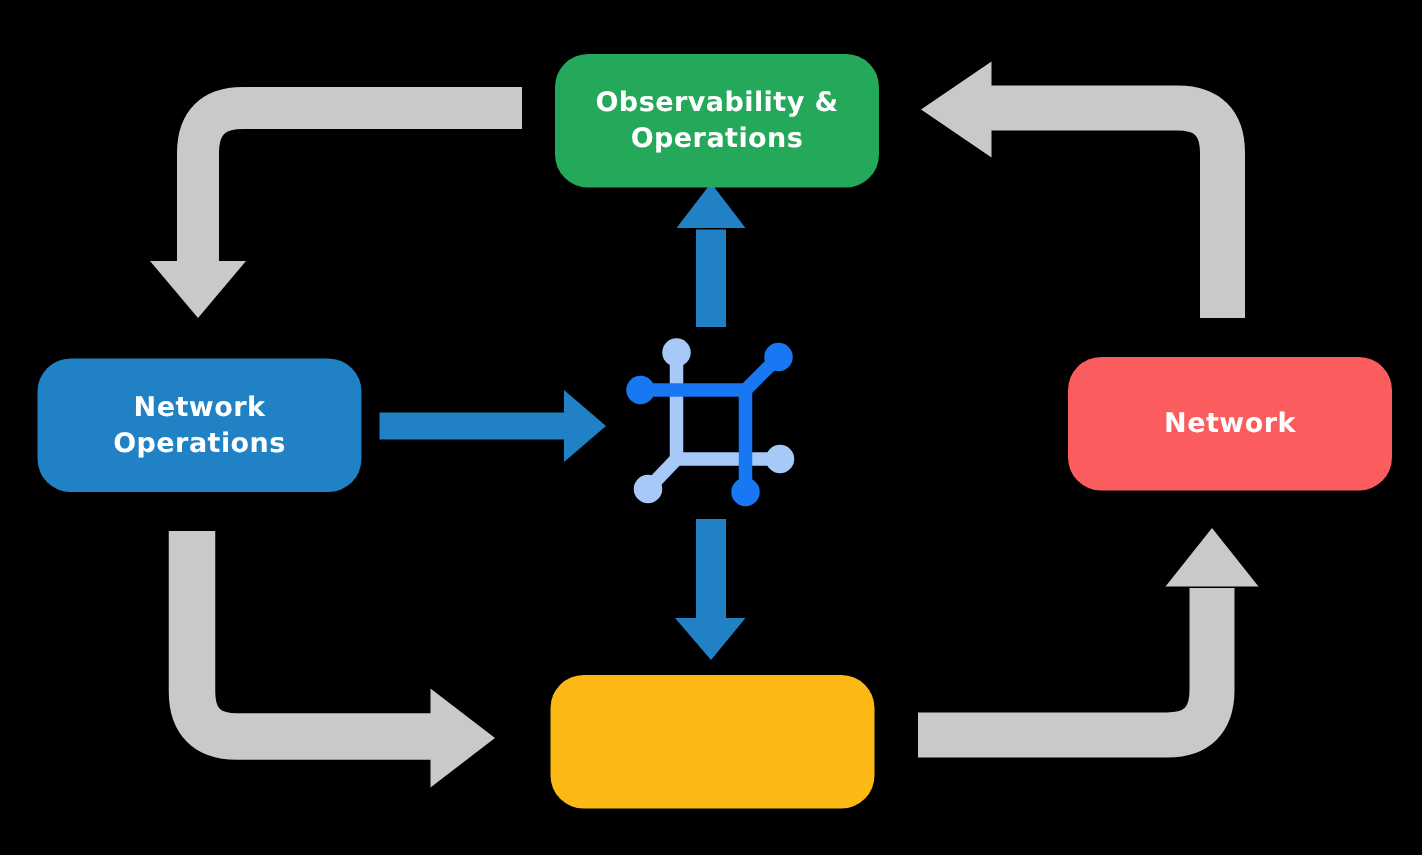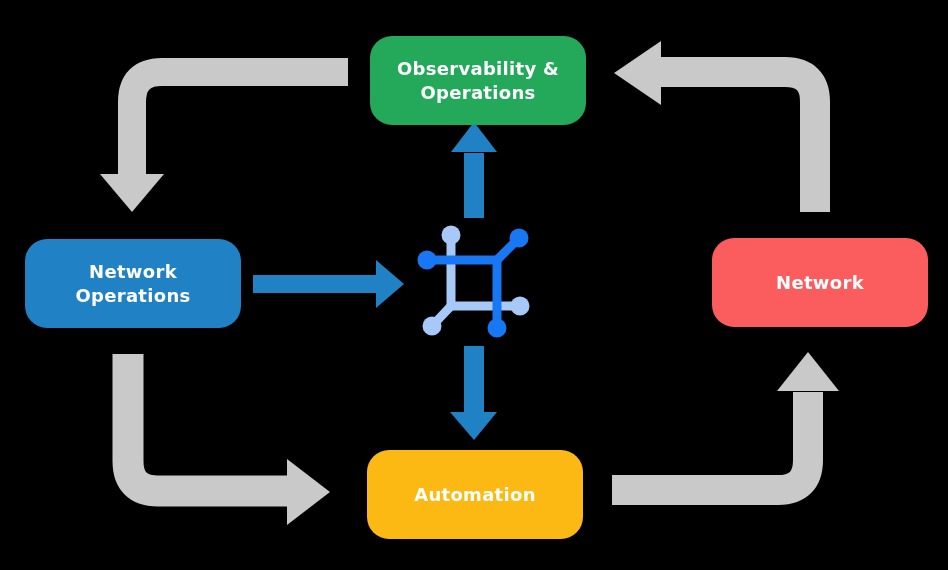"Automation" span.line { html: <span>Automation</span> -> none }
